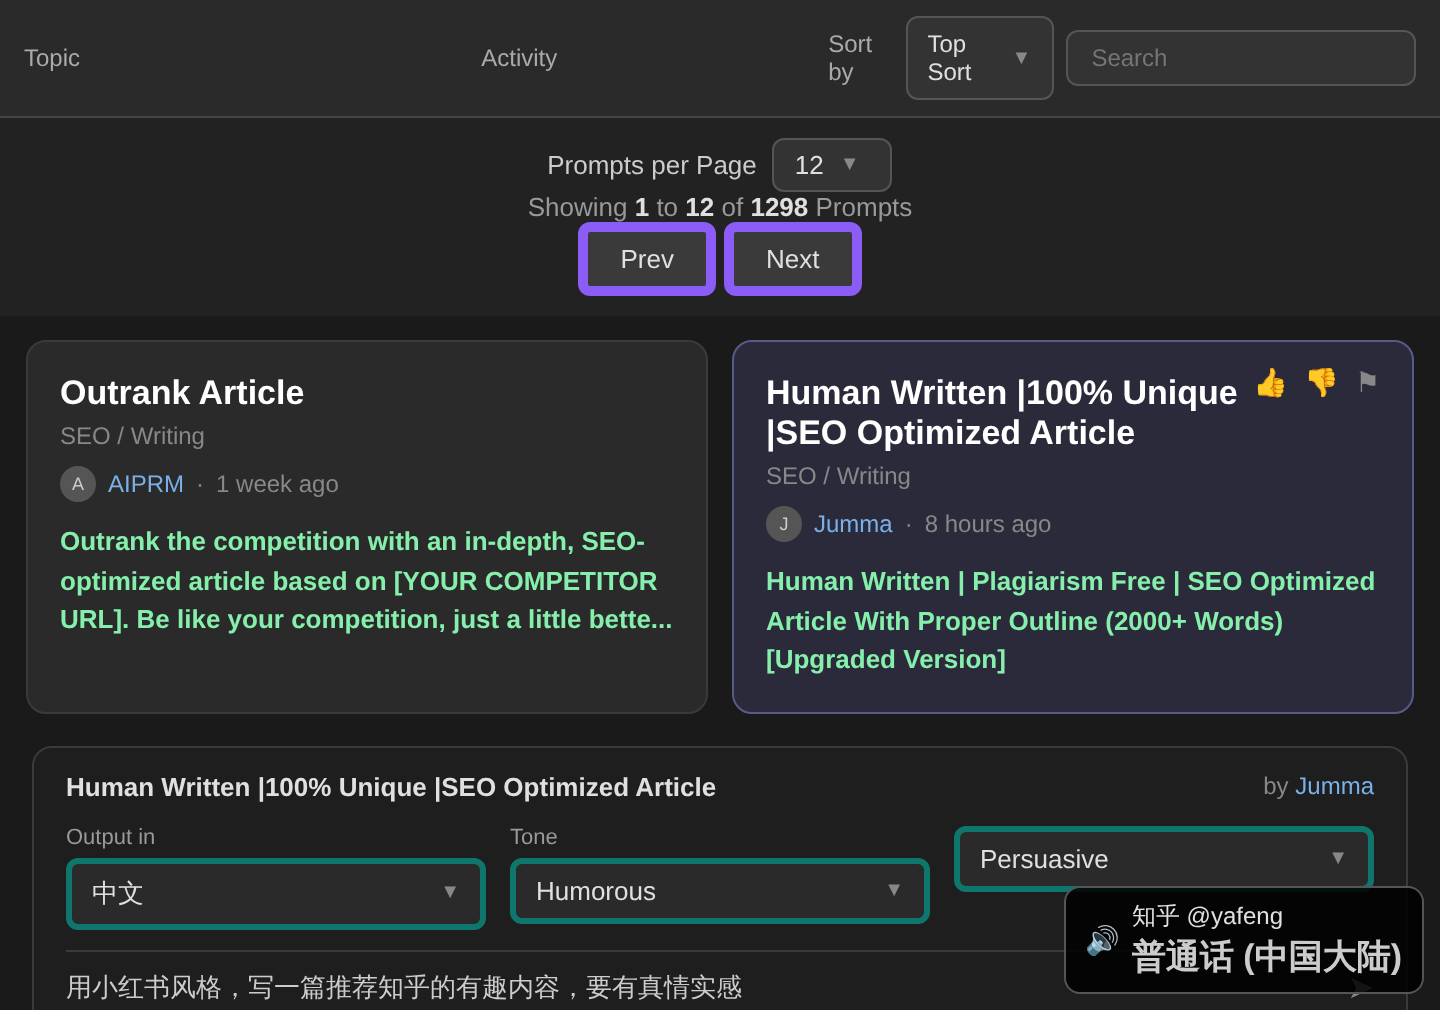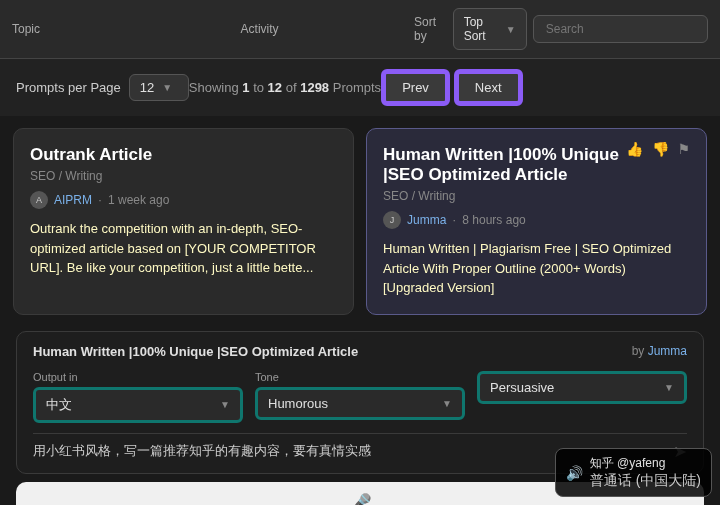"Prompts per Page" .pagination-bar { flex-direction: none -> column; justify-content: none -> space-between }
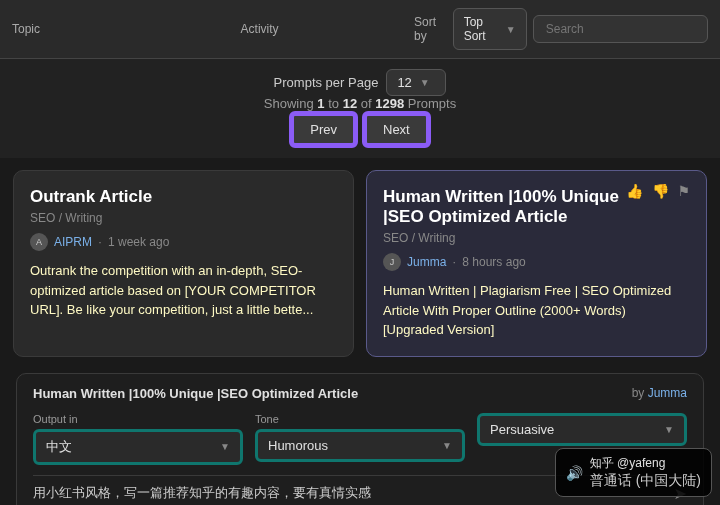"Outrank the competition with an" .card-description { color: #fef9c3 -> #86efac; font-weight: none -> bold }
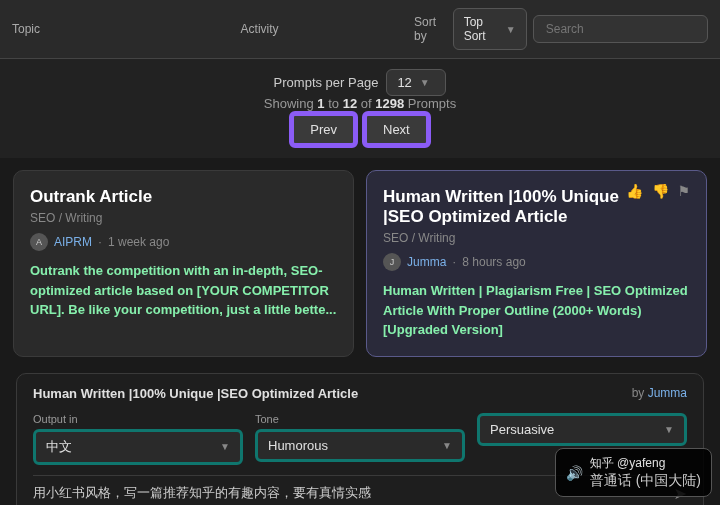"普通话 (中国大陆)" .badge-text { font-size: 14px -> 17px; font-weight: none -> bold }
